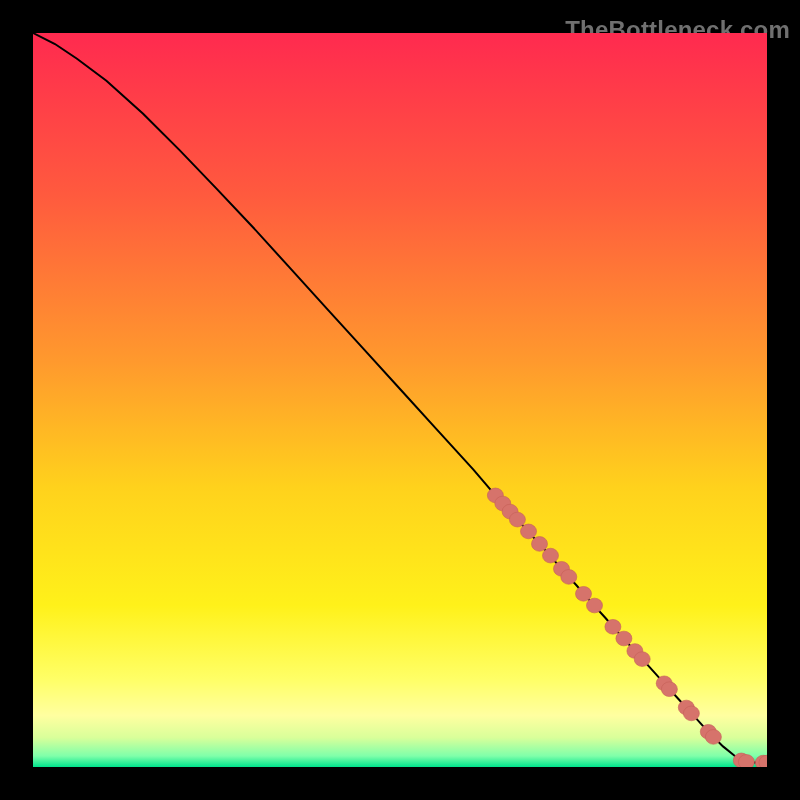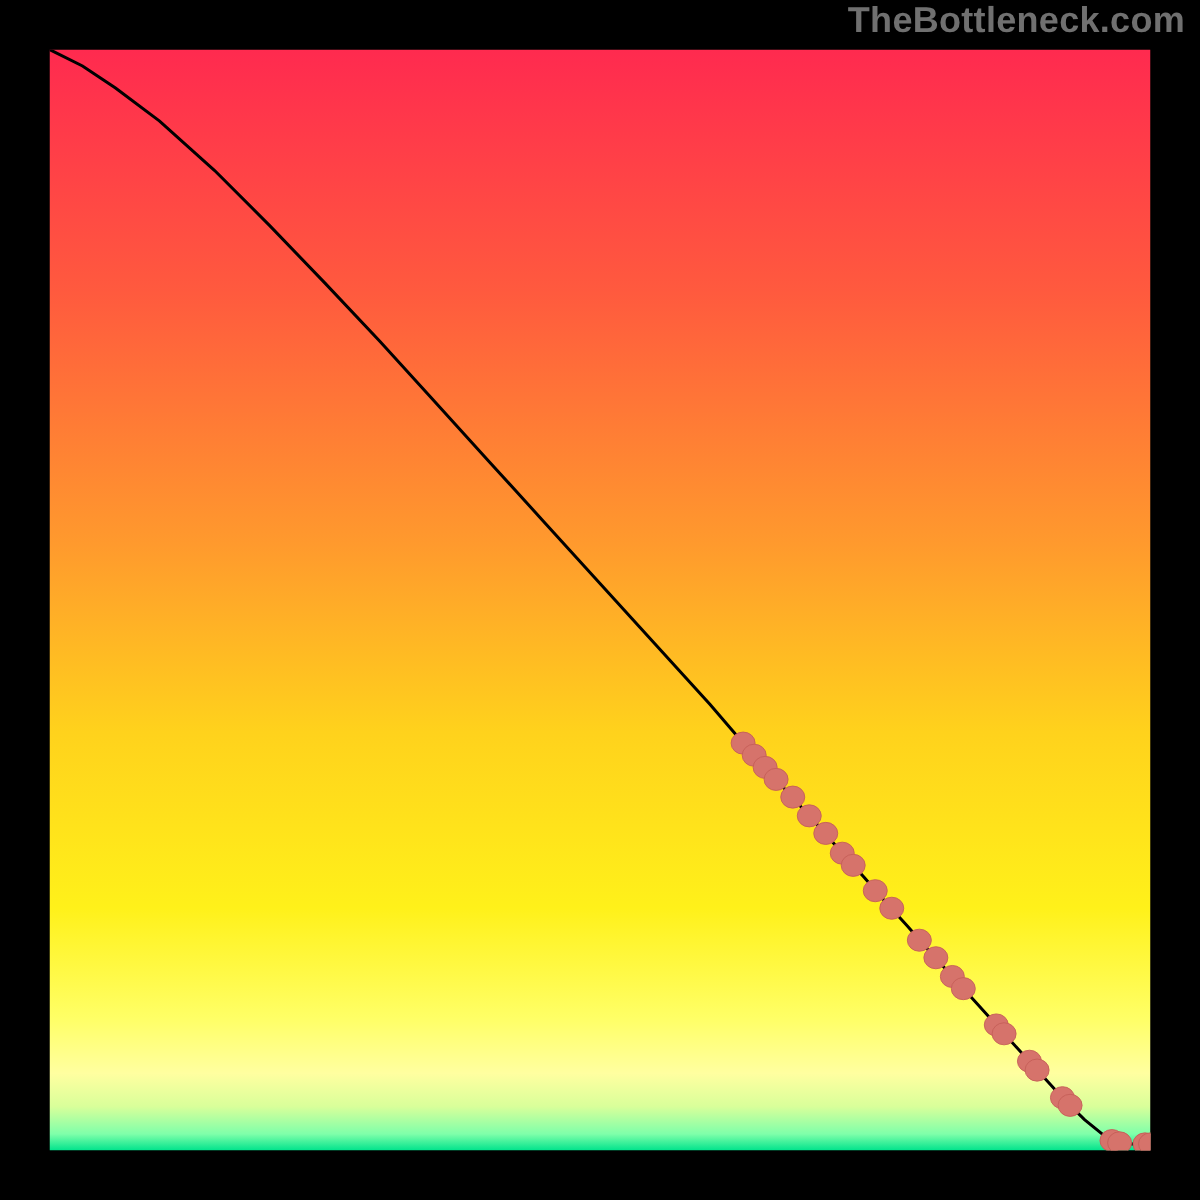"TheBottleneck.com" .watermark { top: 0 -> 16px }
